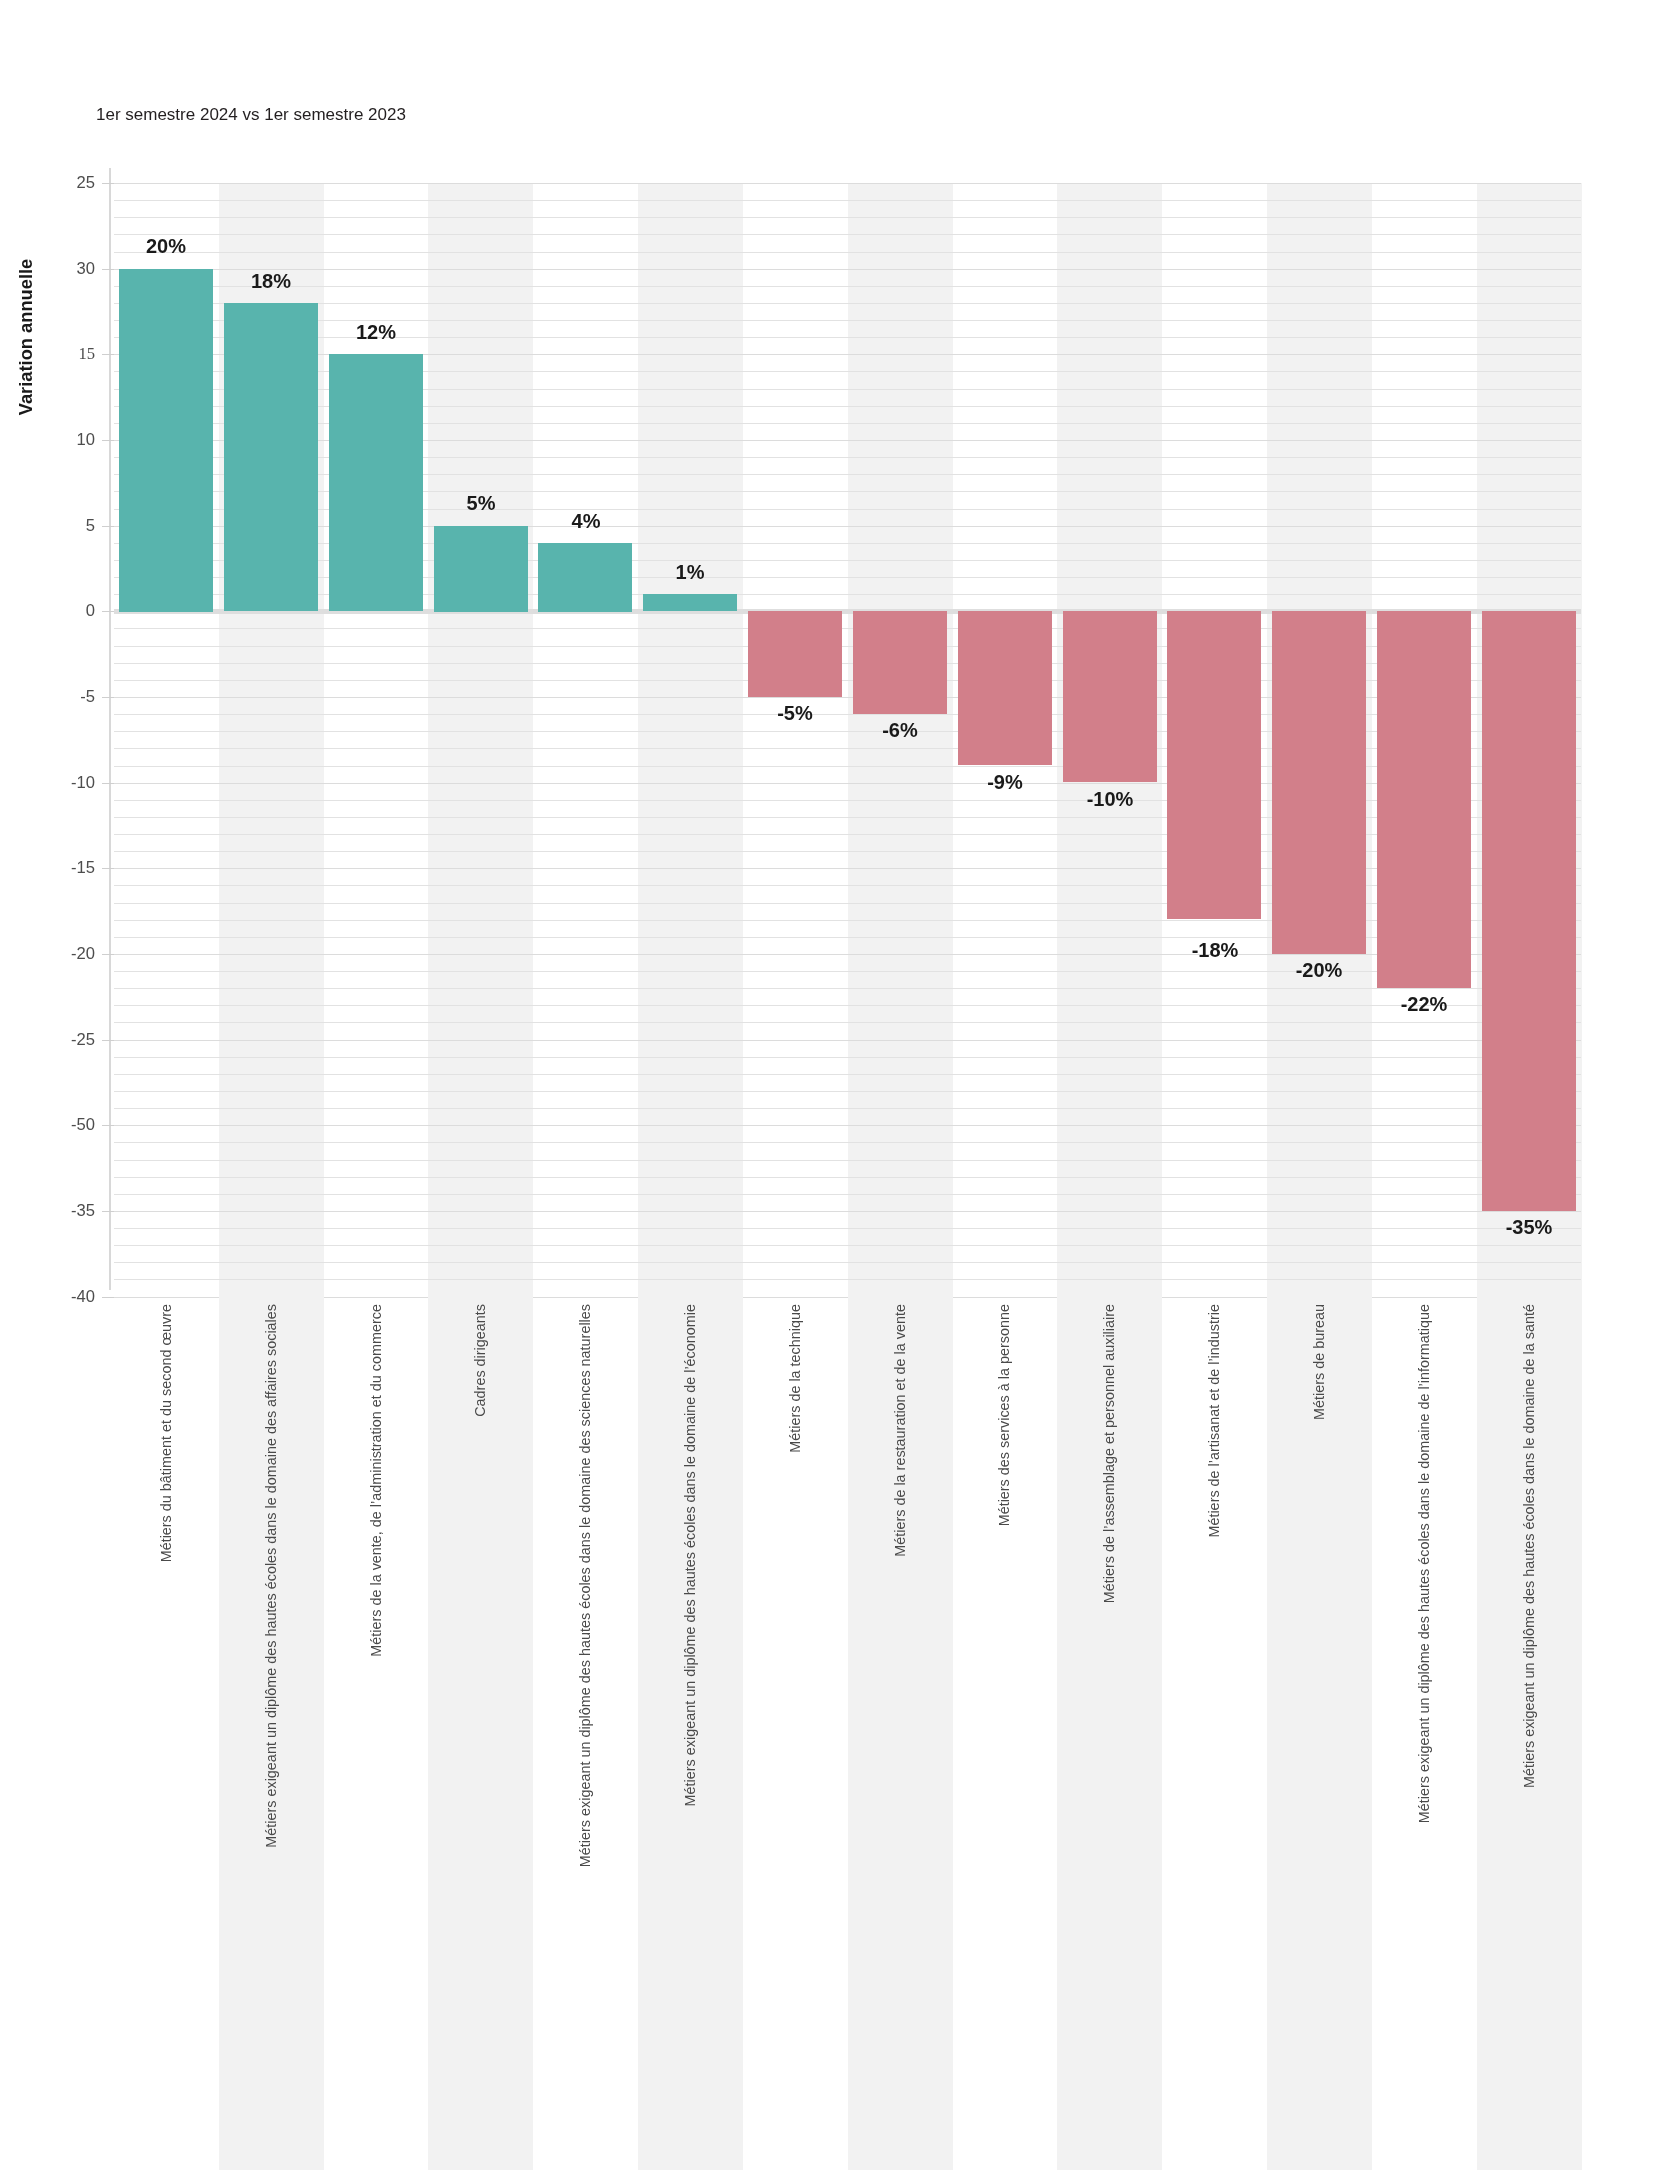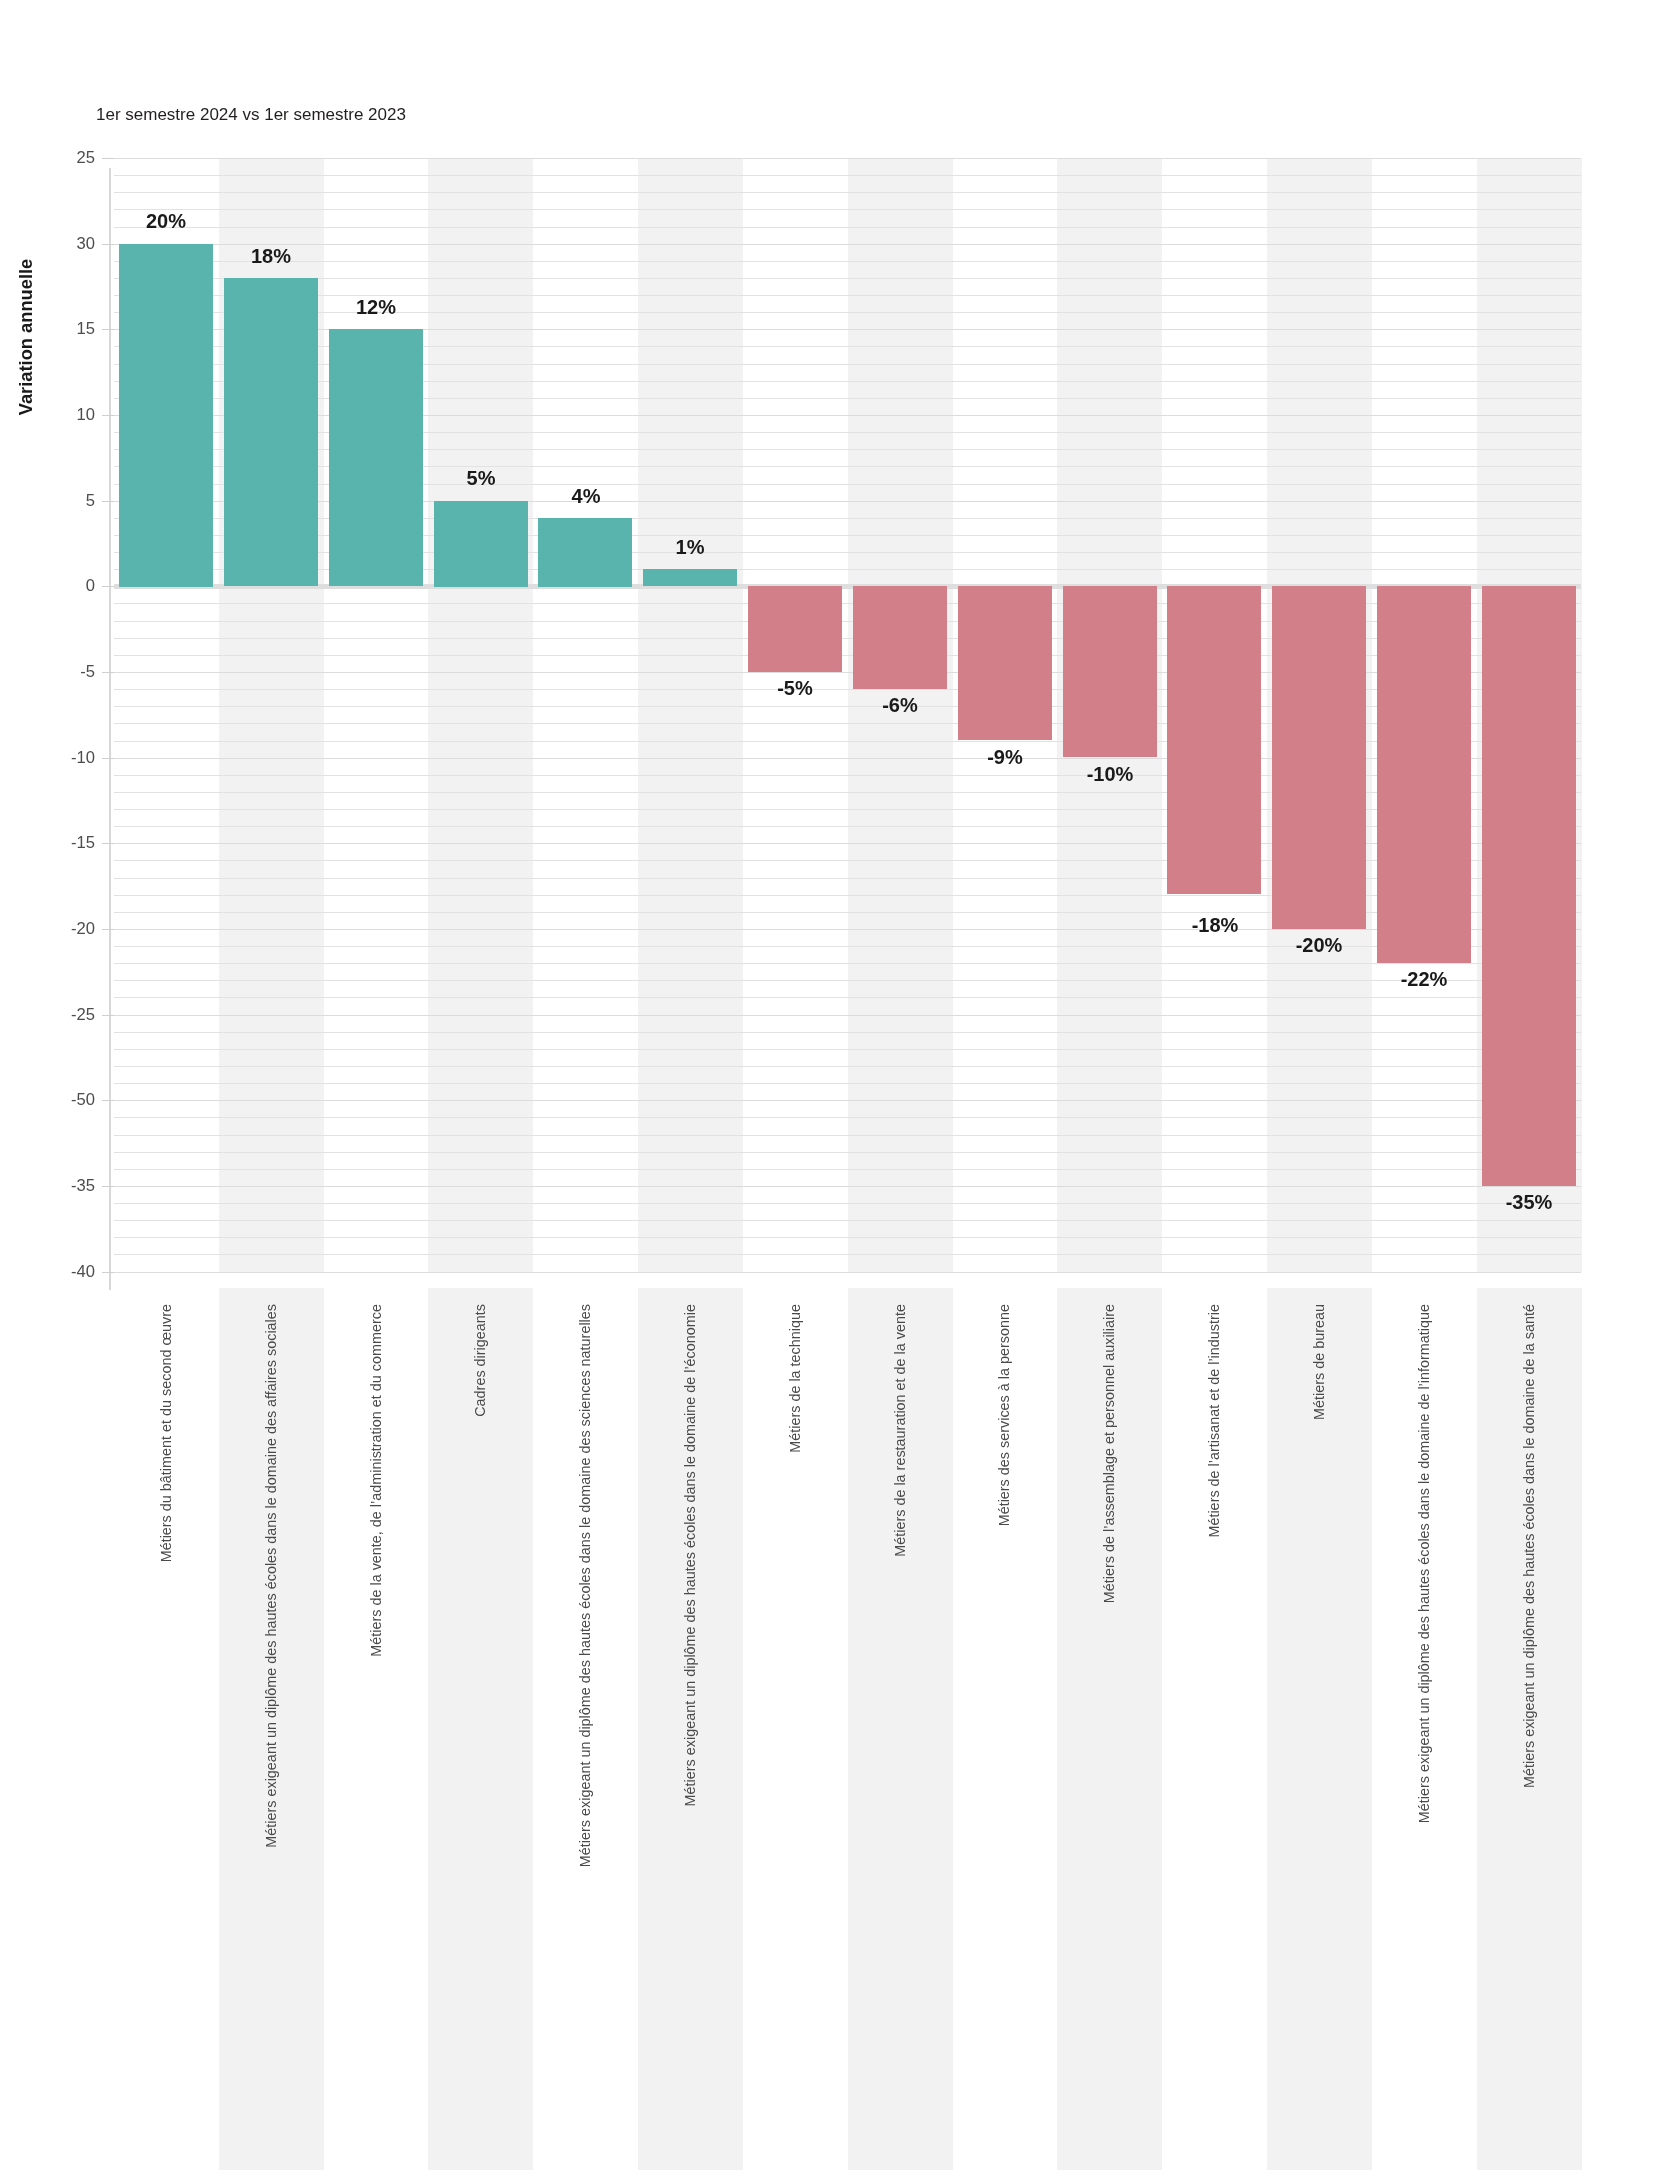"25" #plot-wrap { top: 158px -> 183px }
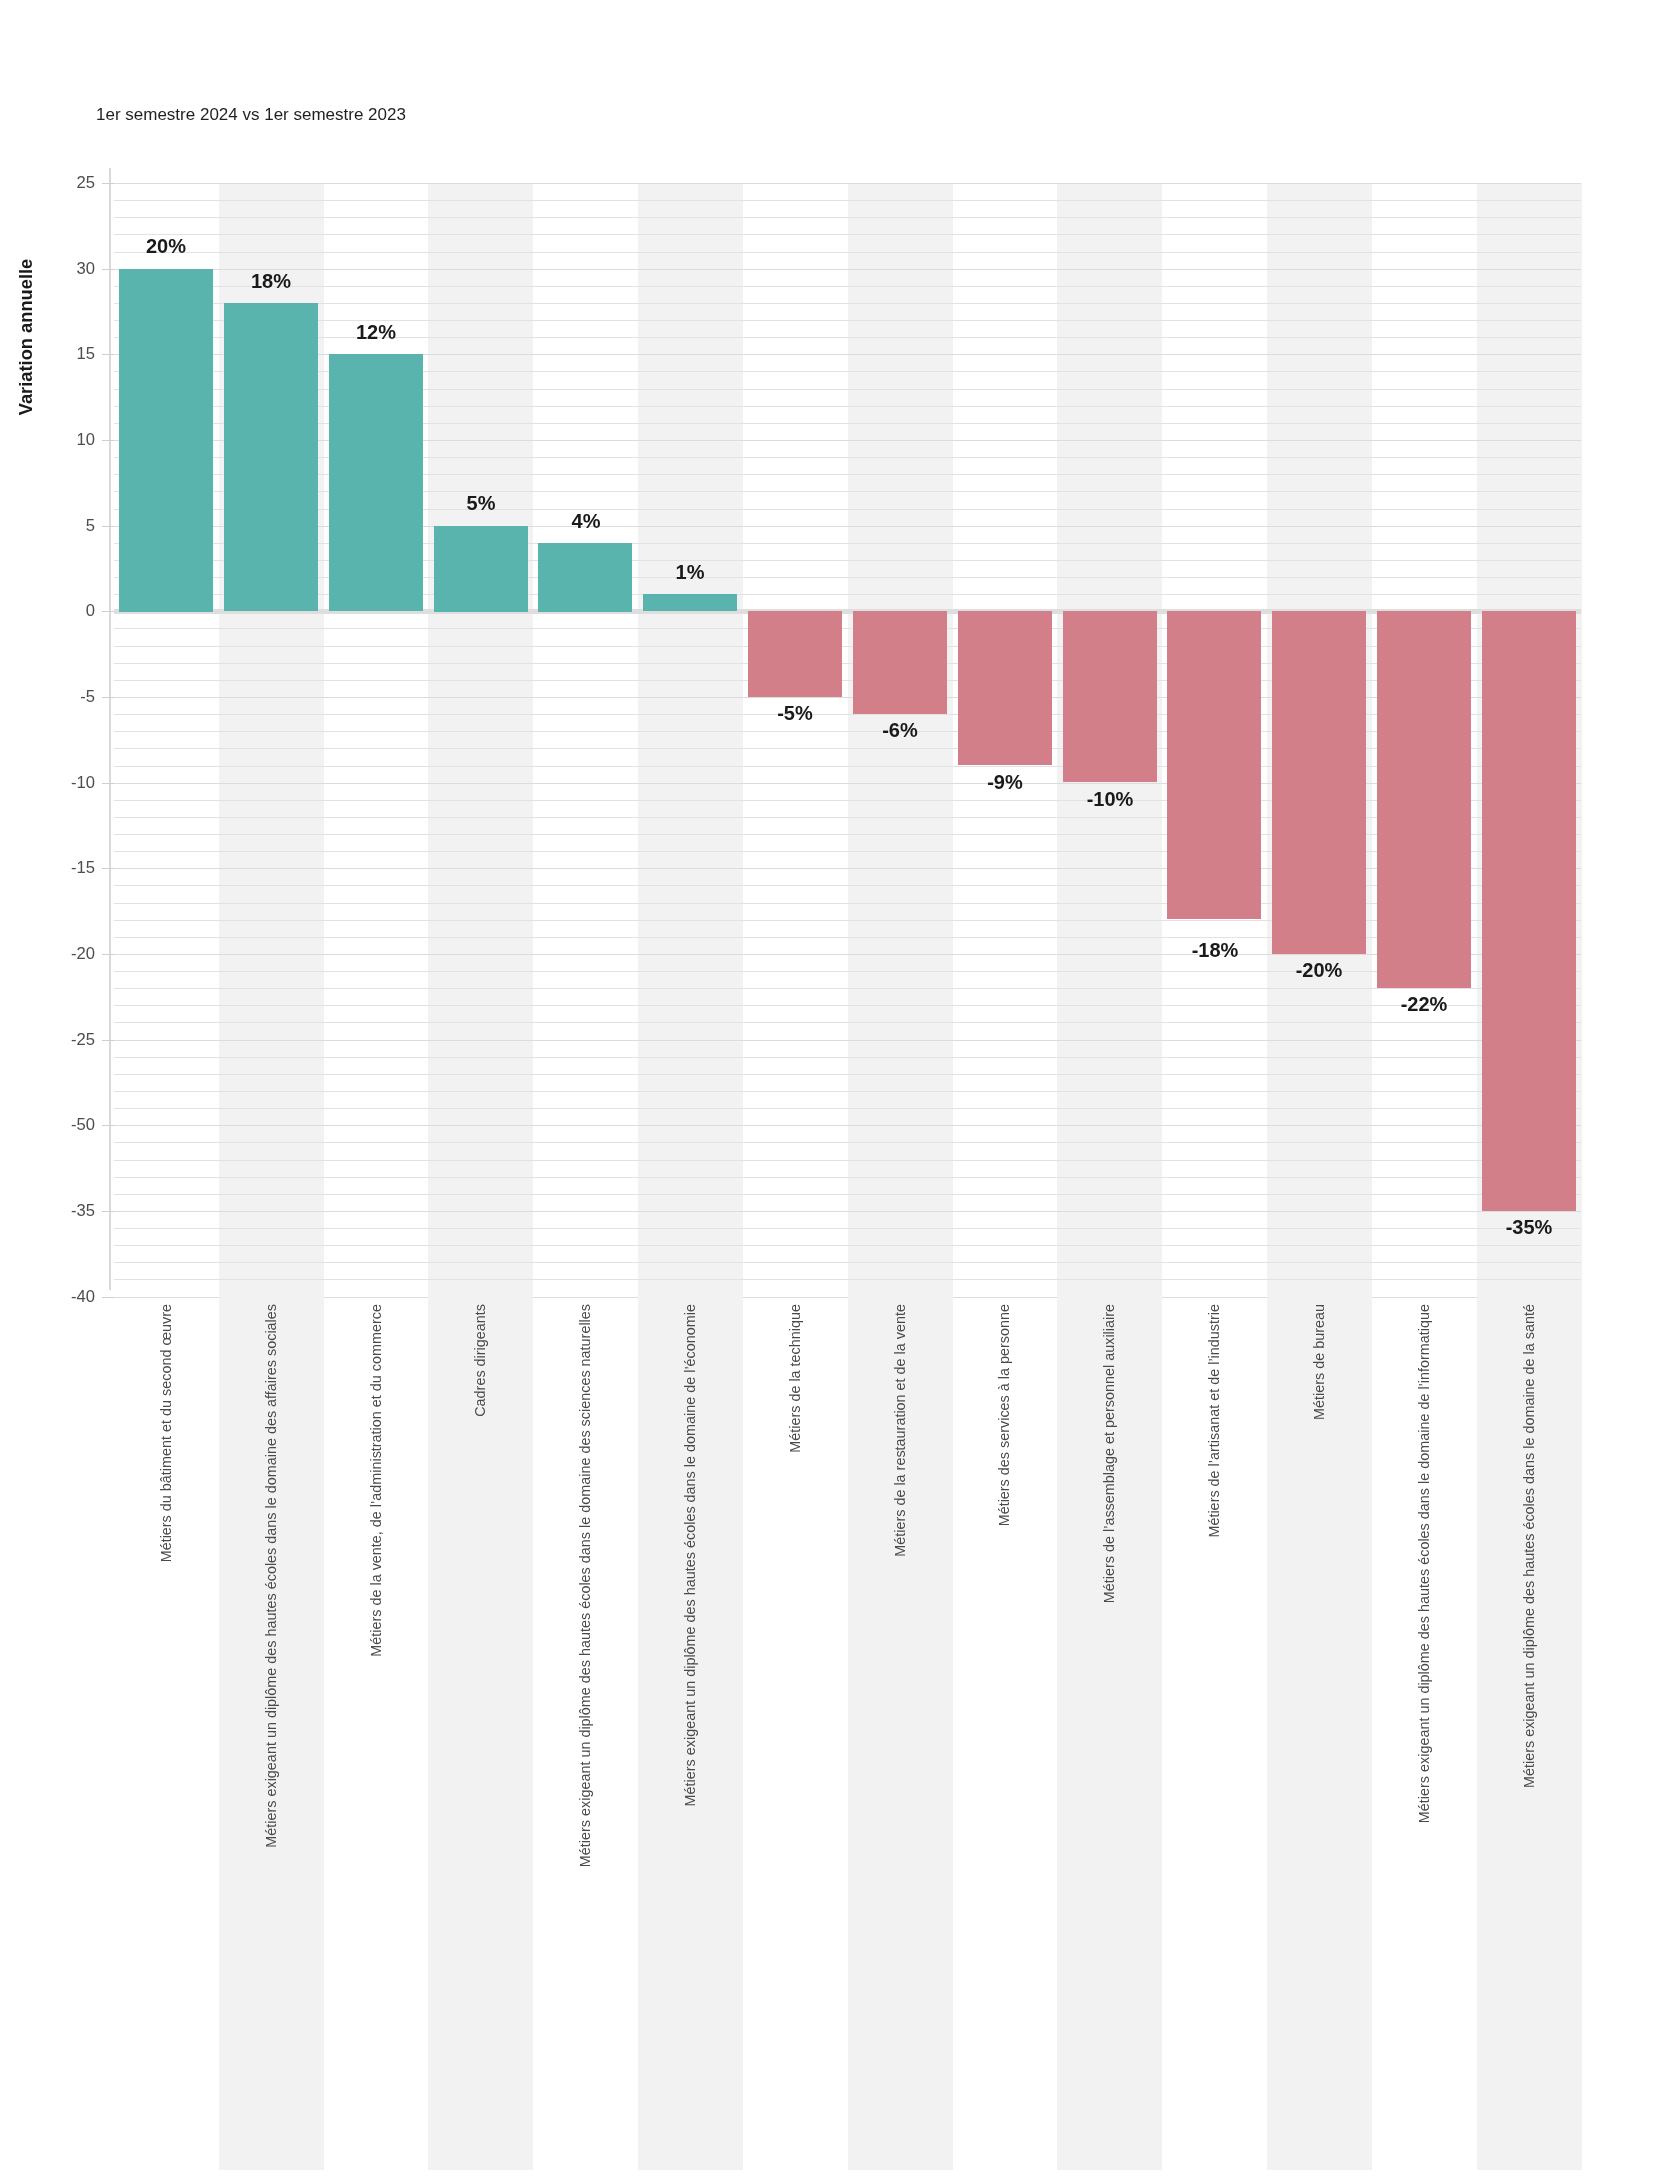"15" div.tick-label { font-family: none -> Liberation Serif, serif }
